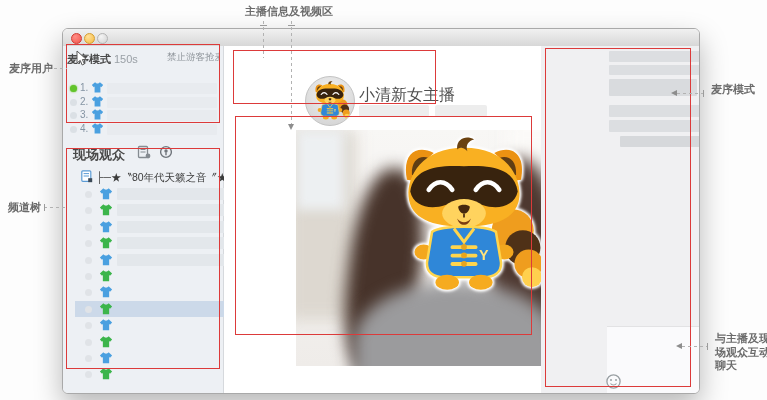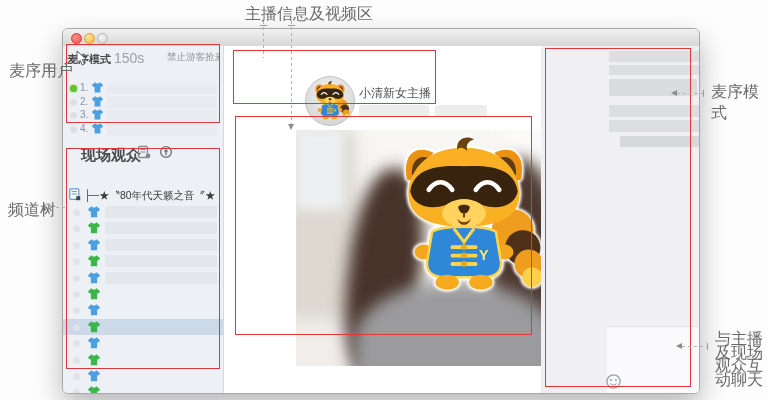"主播信息及视频区" .ann { font-size: 16px -> 11px; font-weight: none -> bold }
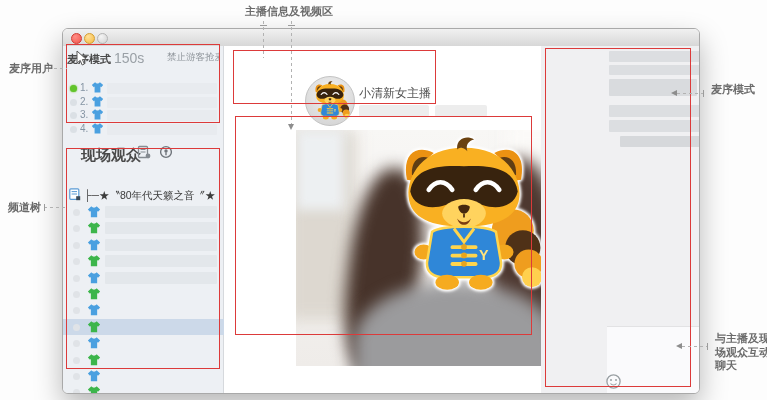"150s" .mic-timer { font-size: 14px -> 11px }
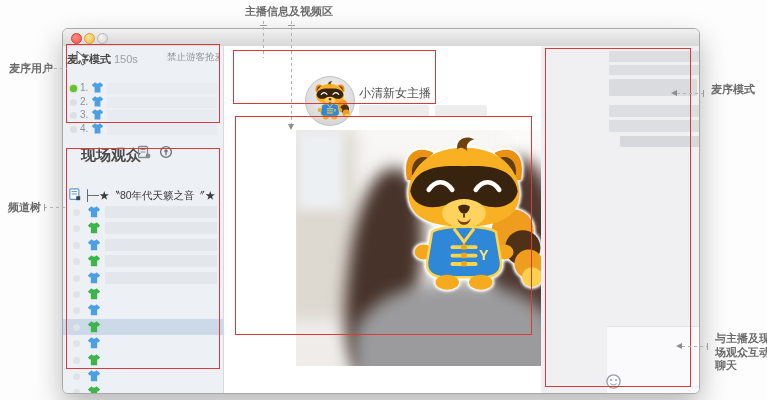"小清新女主播" .anchor-name { font-size: 12px -> 16px }
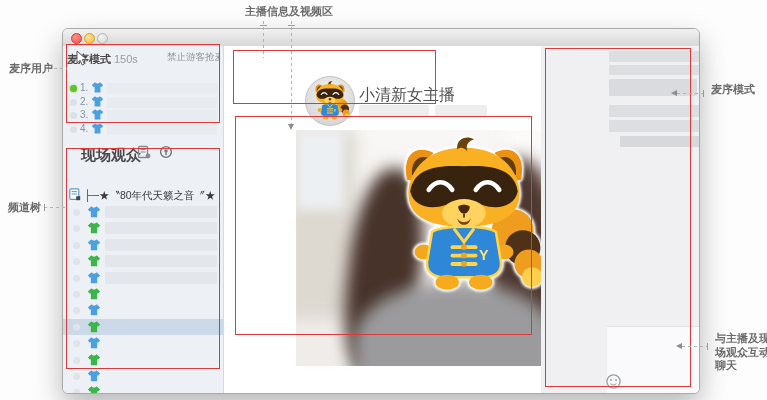"现场观众" .aud-title { font-size: 15px -> 13px; margin-left: 8px -> none }
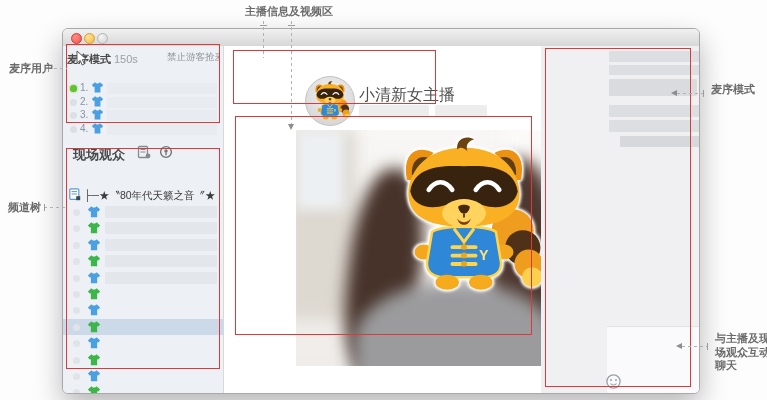"├─★〝80年代天籁之音〞★" .tree { left: 0 -> 12px; margin-top: 18px -> none }
